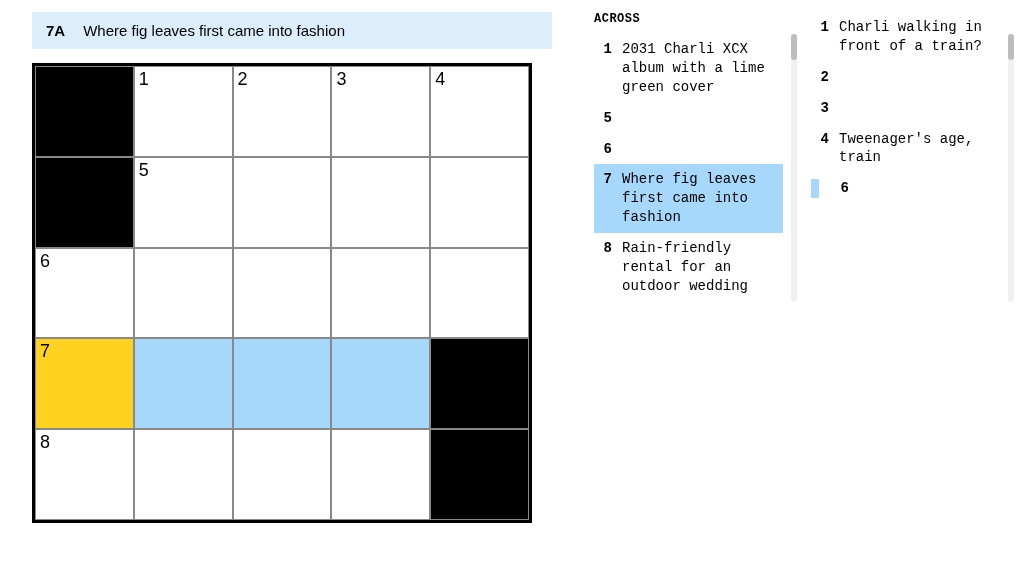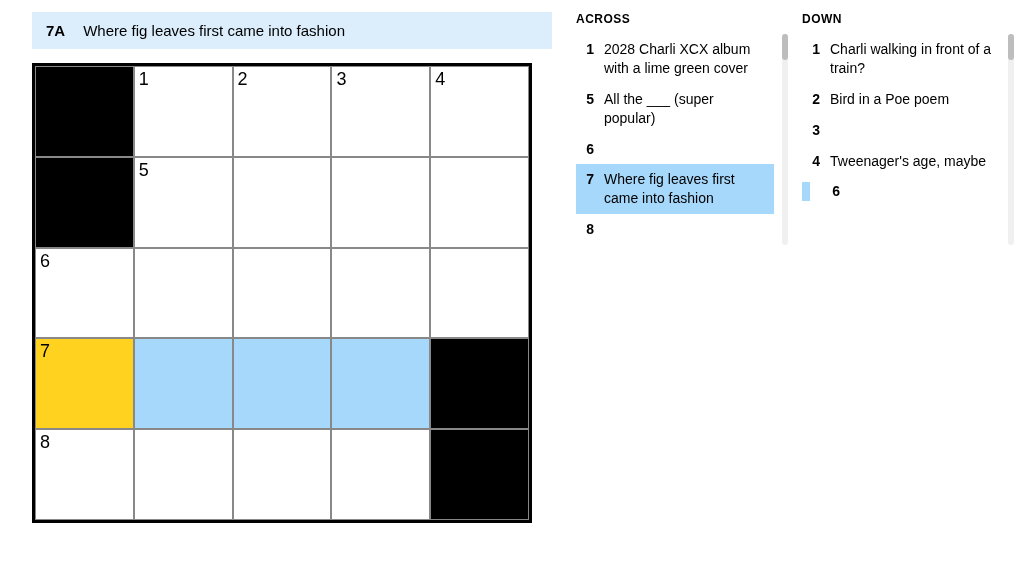"ACROSS" .clue-cols { font-family: Liberation Sans, sans-serif -> Liberation Mono, monospace; margin-left: none -> 18px }
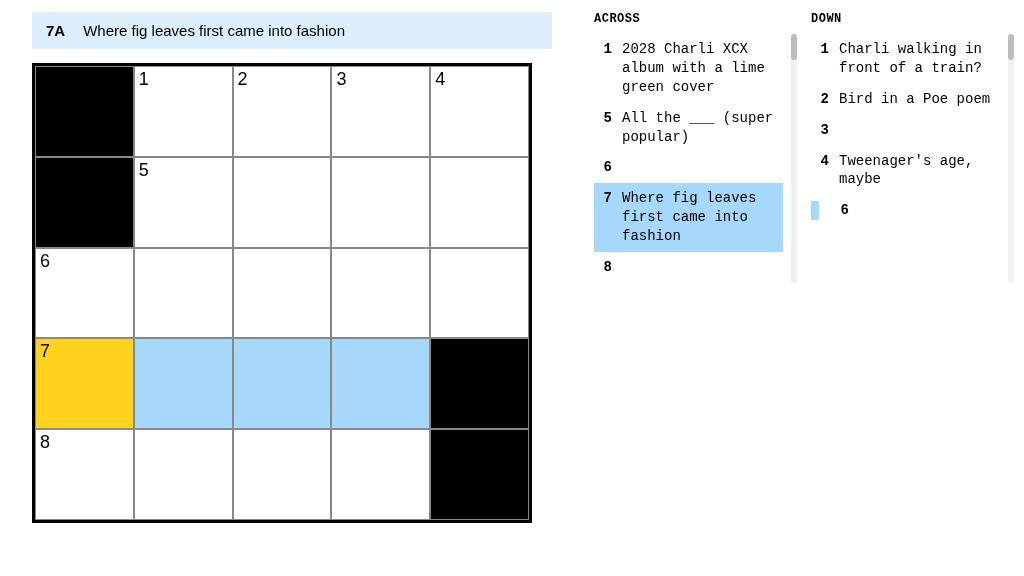"DOWN" h3 { html: <h3>DOWN</h3> -> none }
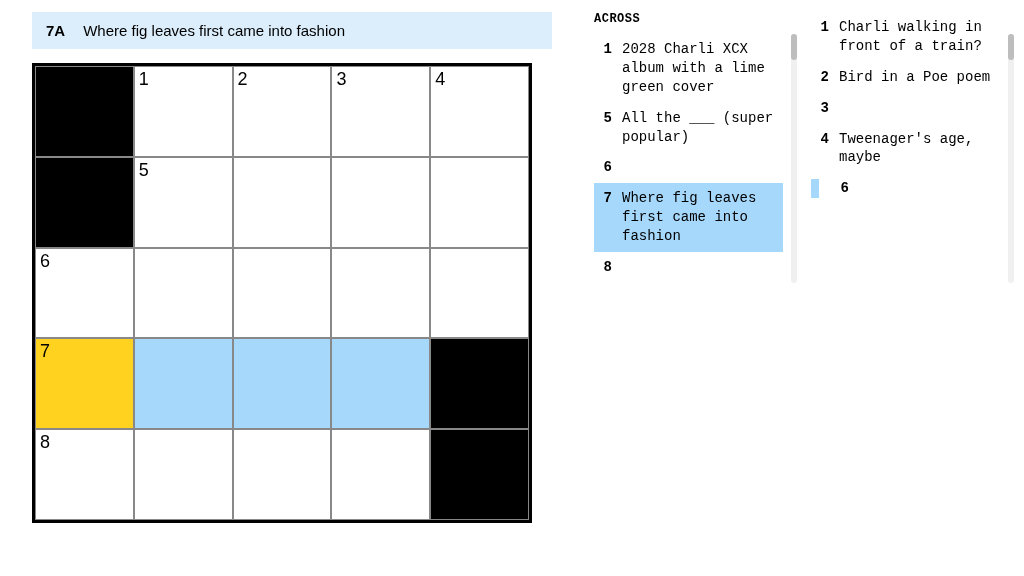"2028 Charli XCX album with" span.ct { text: 2028 -> 2031 }
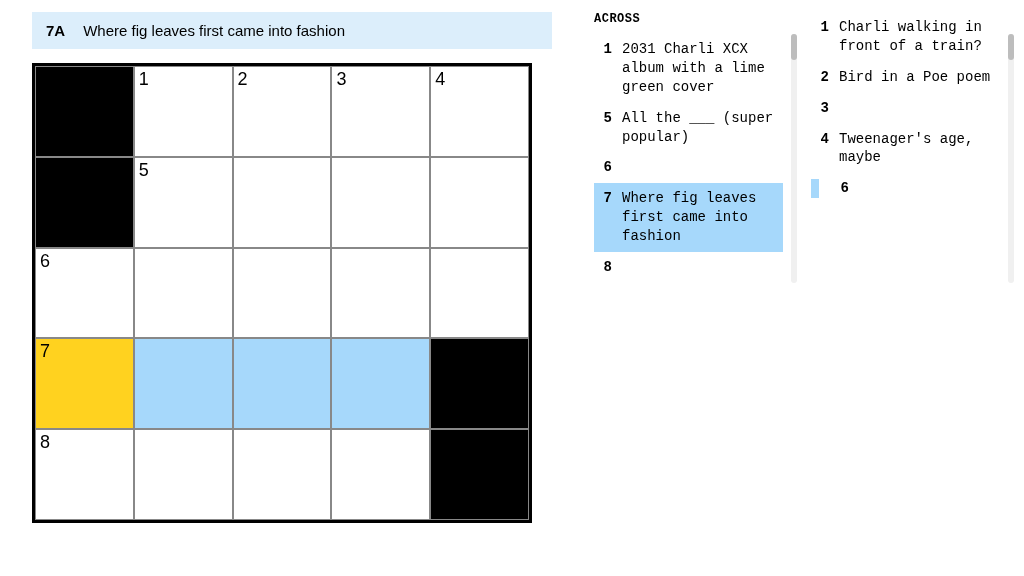"Bird in a Poe poem" span.ct { html: <span>Bird in a Poe poem</span> -> none }
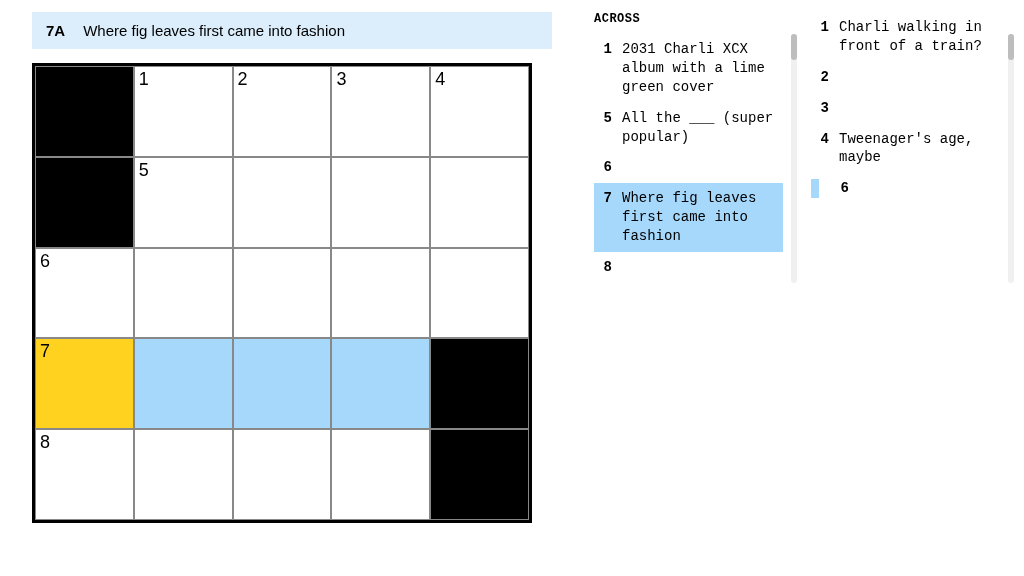"All the ___ (super popular)" span.ct { html: <span>All the ___ (super popular)</span> -> none }
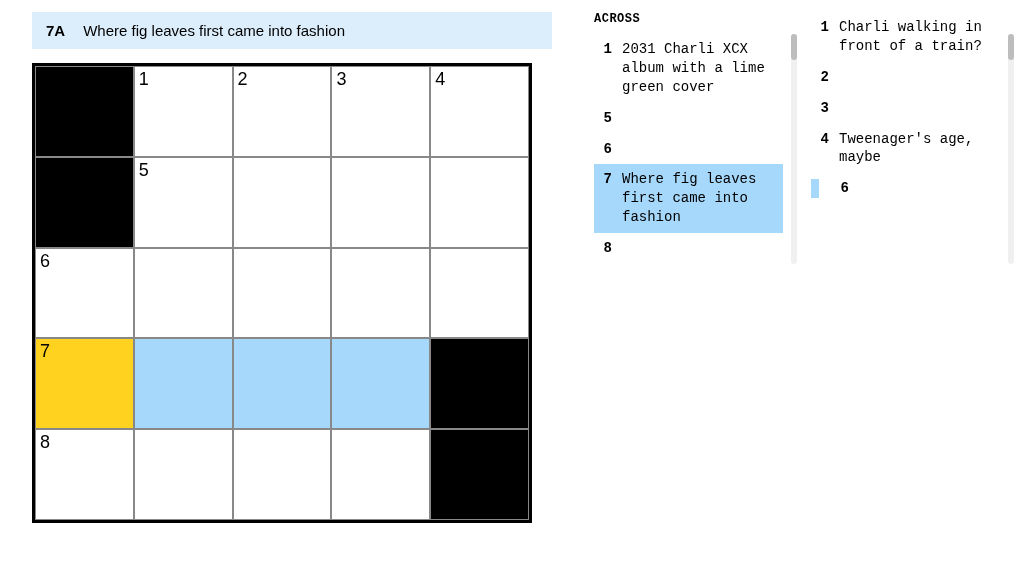"Tweenager's age, maybe" span.ct { text: maybe -> train }
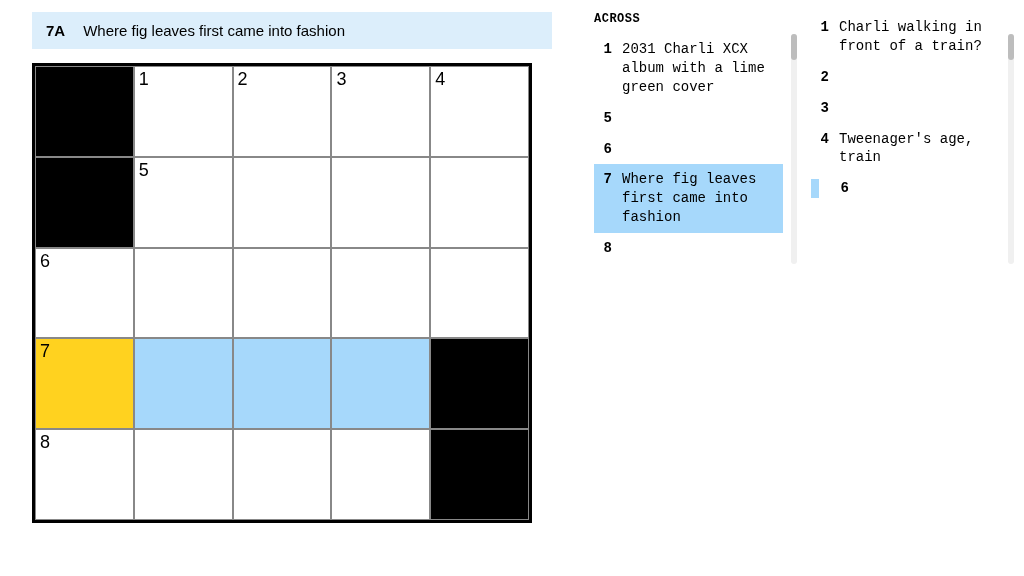"Rain-friendly rental for an outdoor" span.ct { html: none -> <span>Rain-friendly rental for an outdoor wedding</span> }
